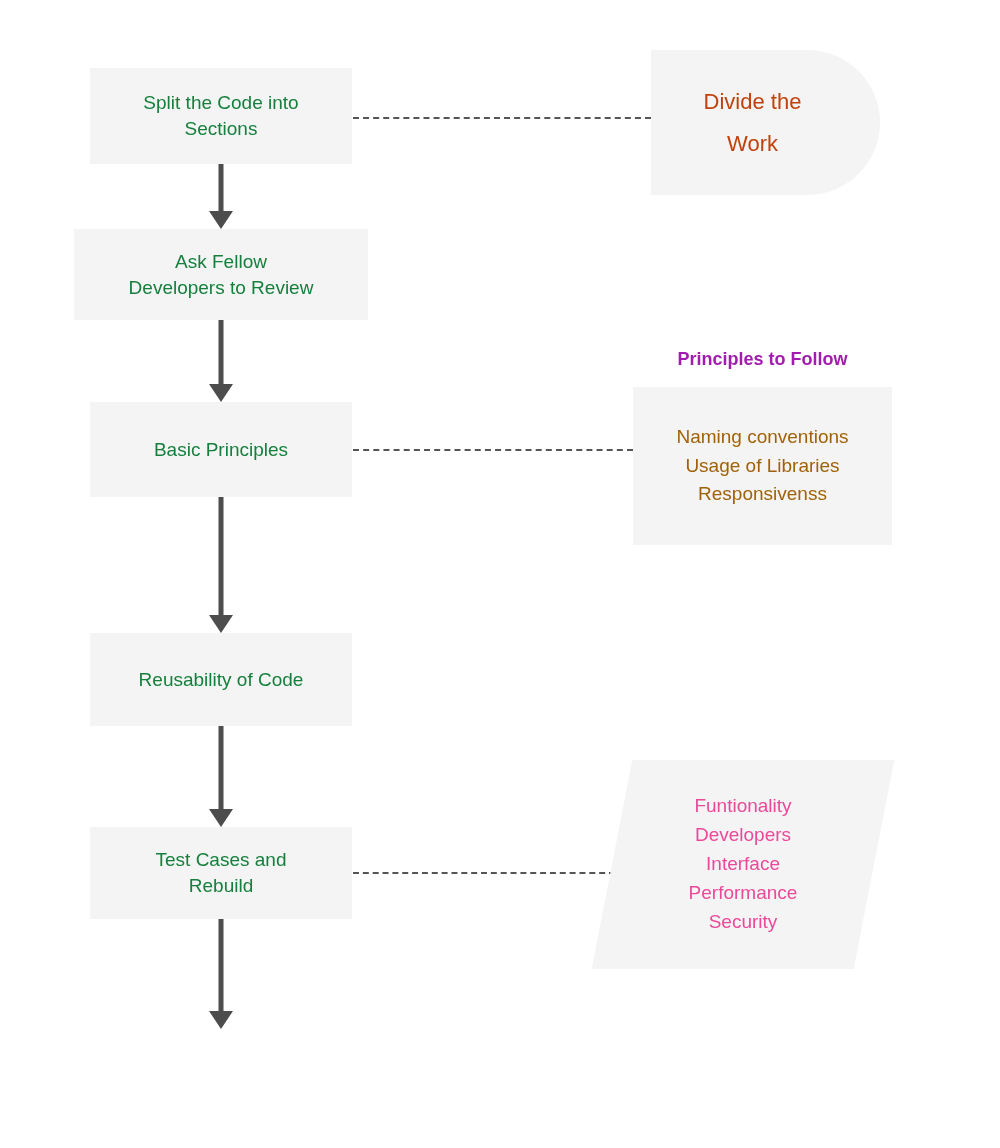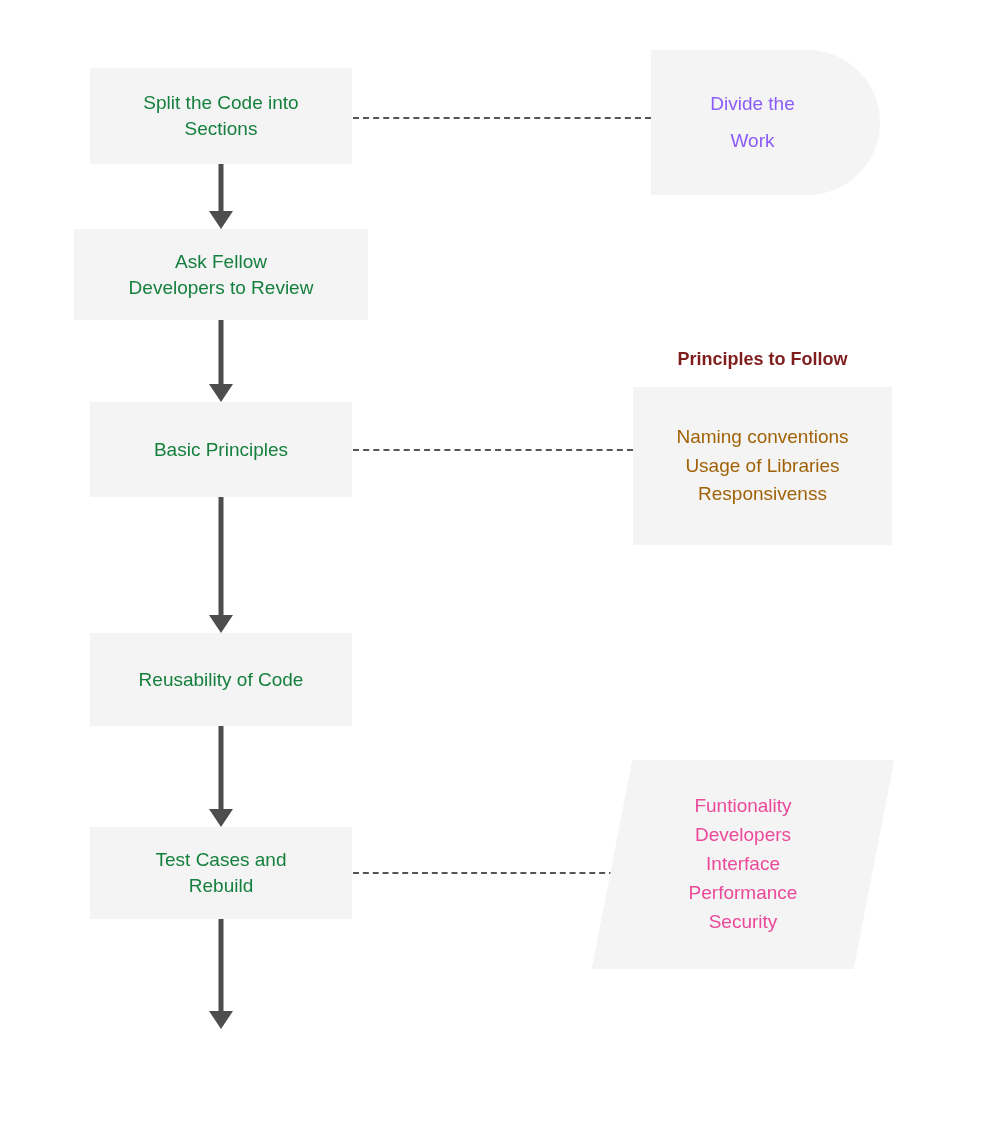"Divide the" .terminator { color: #8b5cf6 -> #c2410c; font-size: 19px -> 22px }
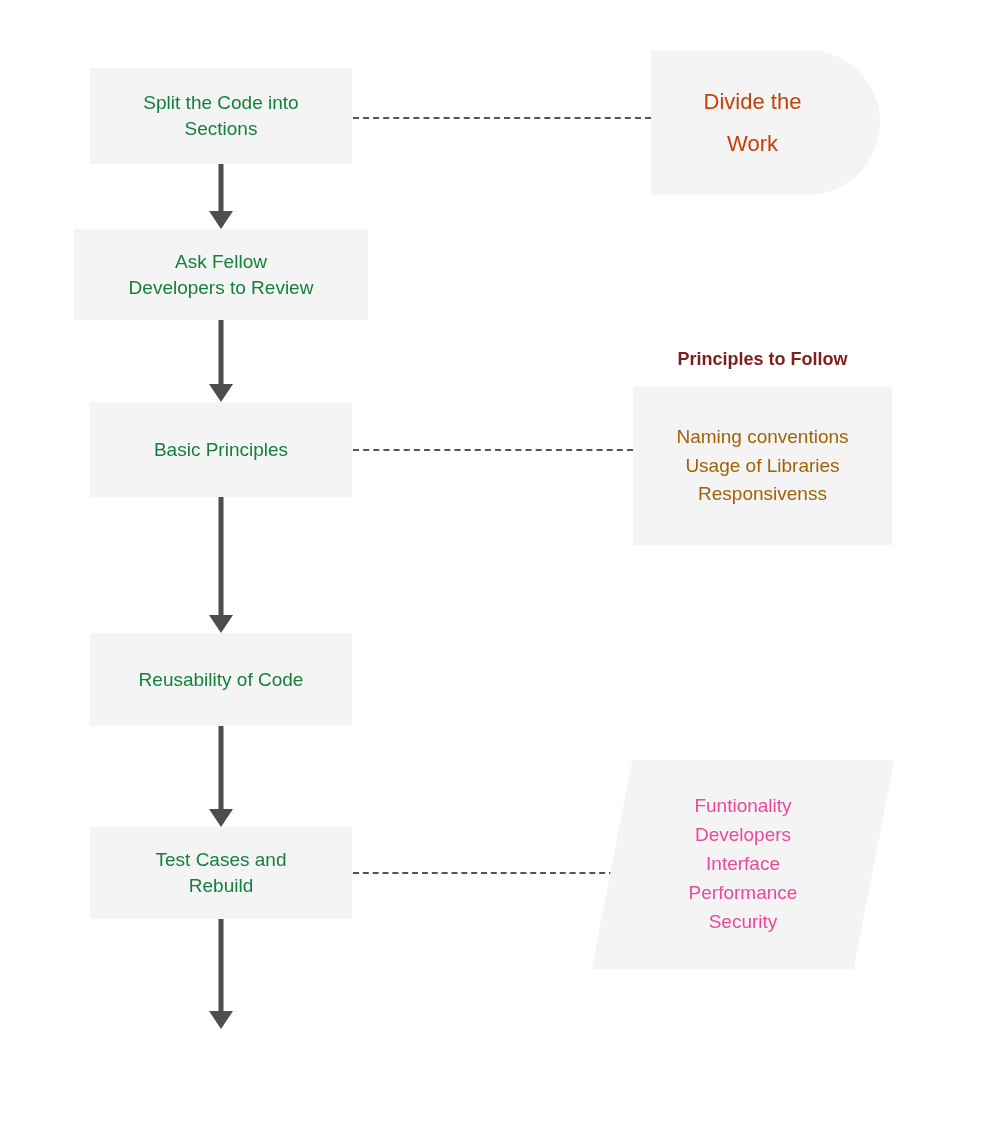"Principles to Follow" .panel-title { color: #7f1d1d -> #a21caf }
